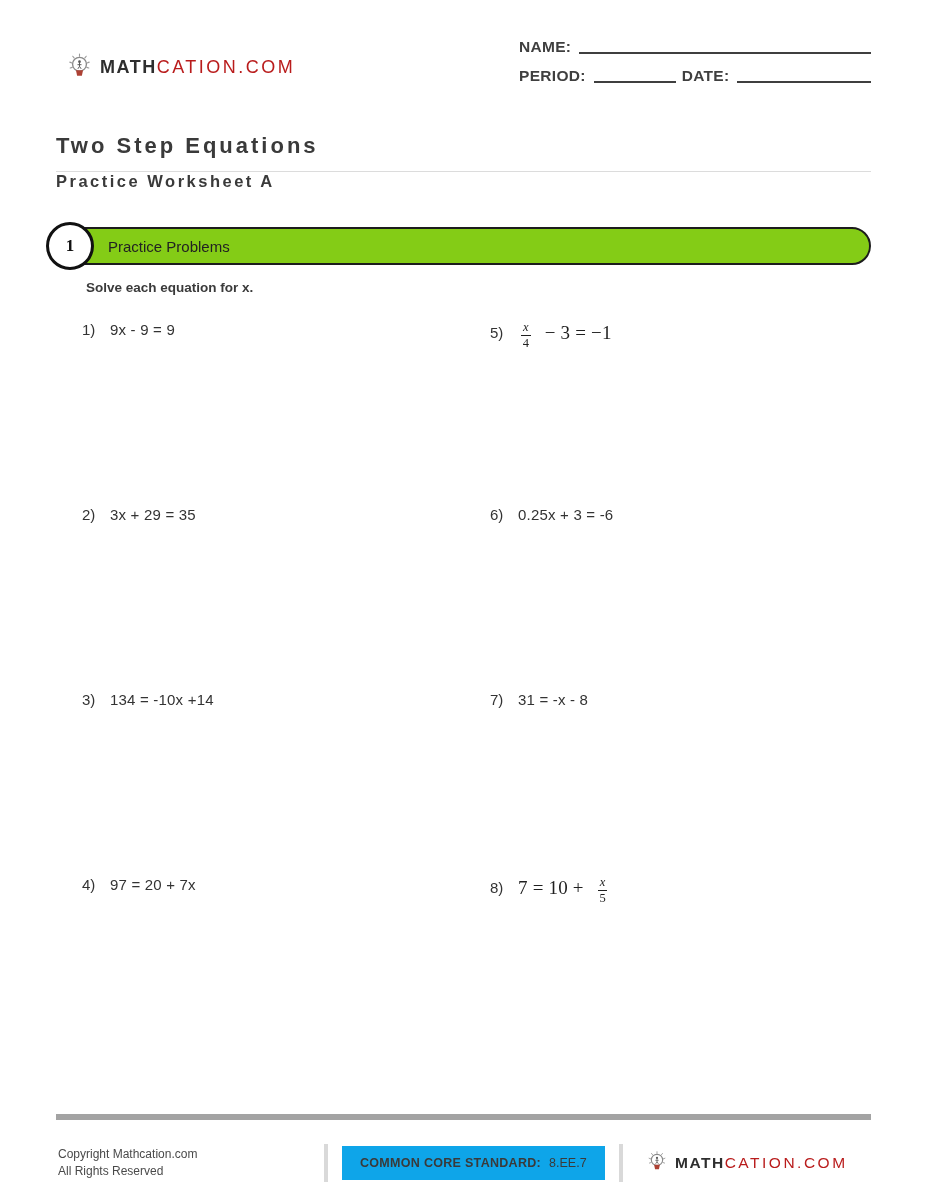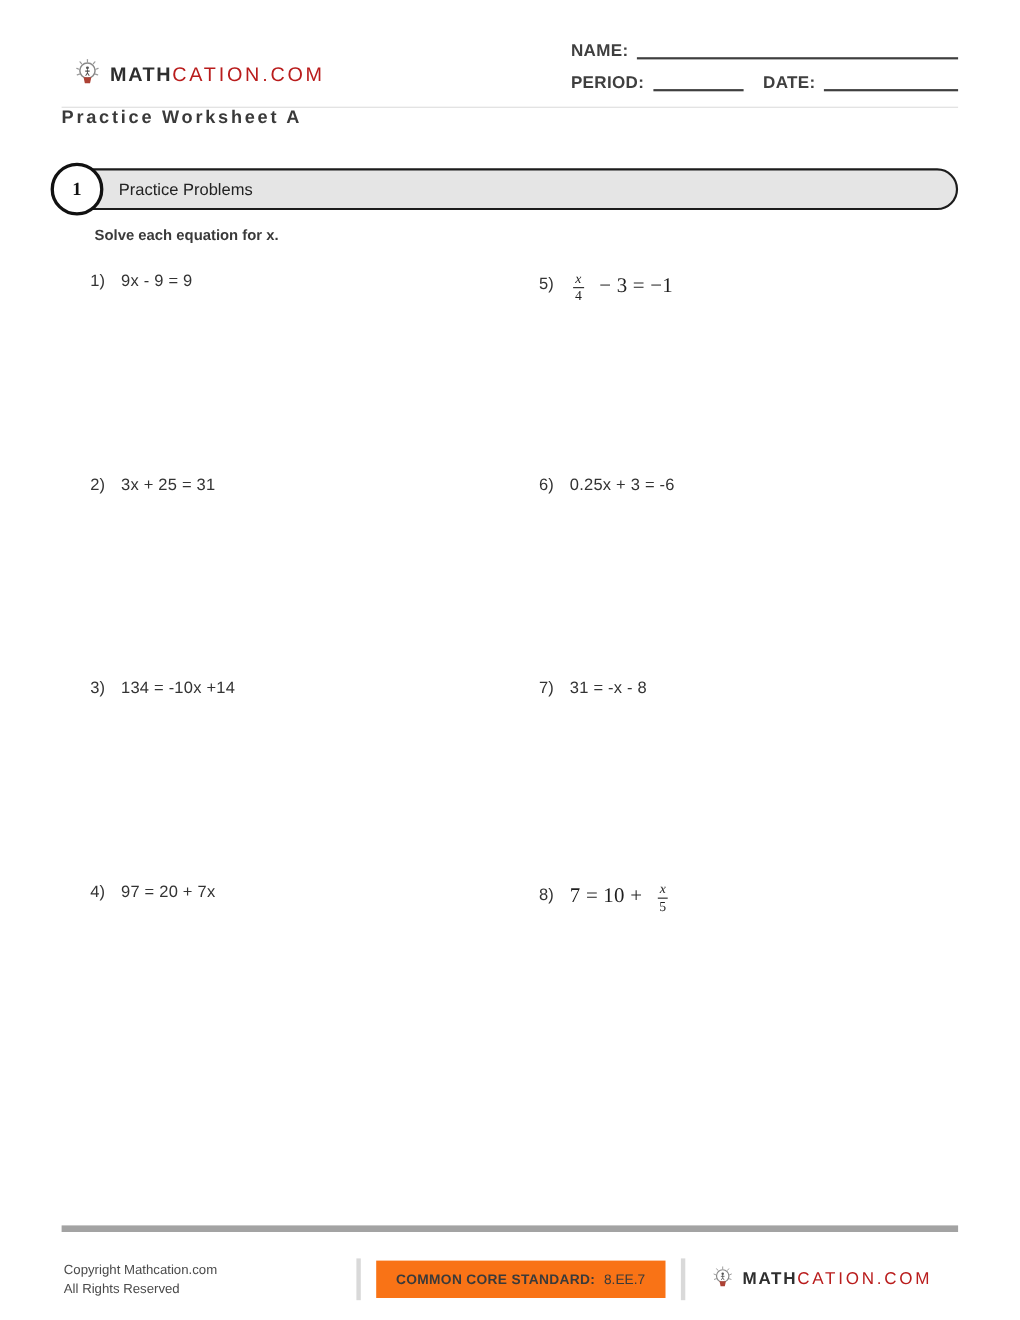"DATE:" .date-label { margin-left: 18px -> 6px }
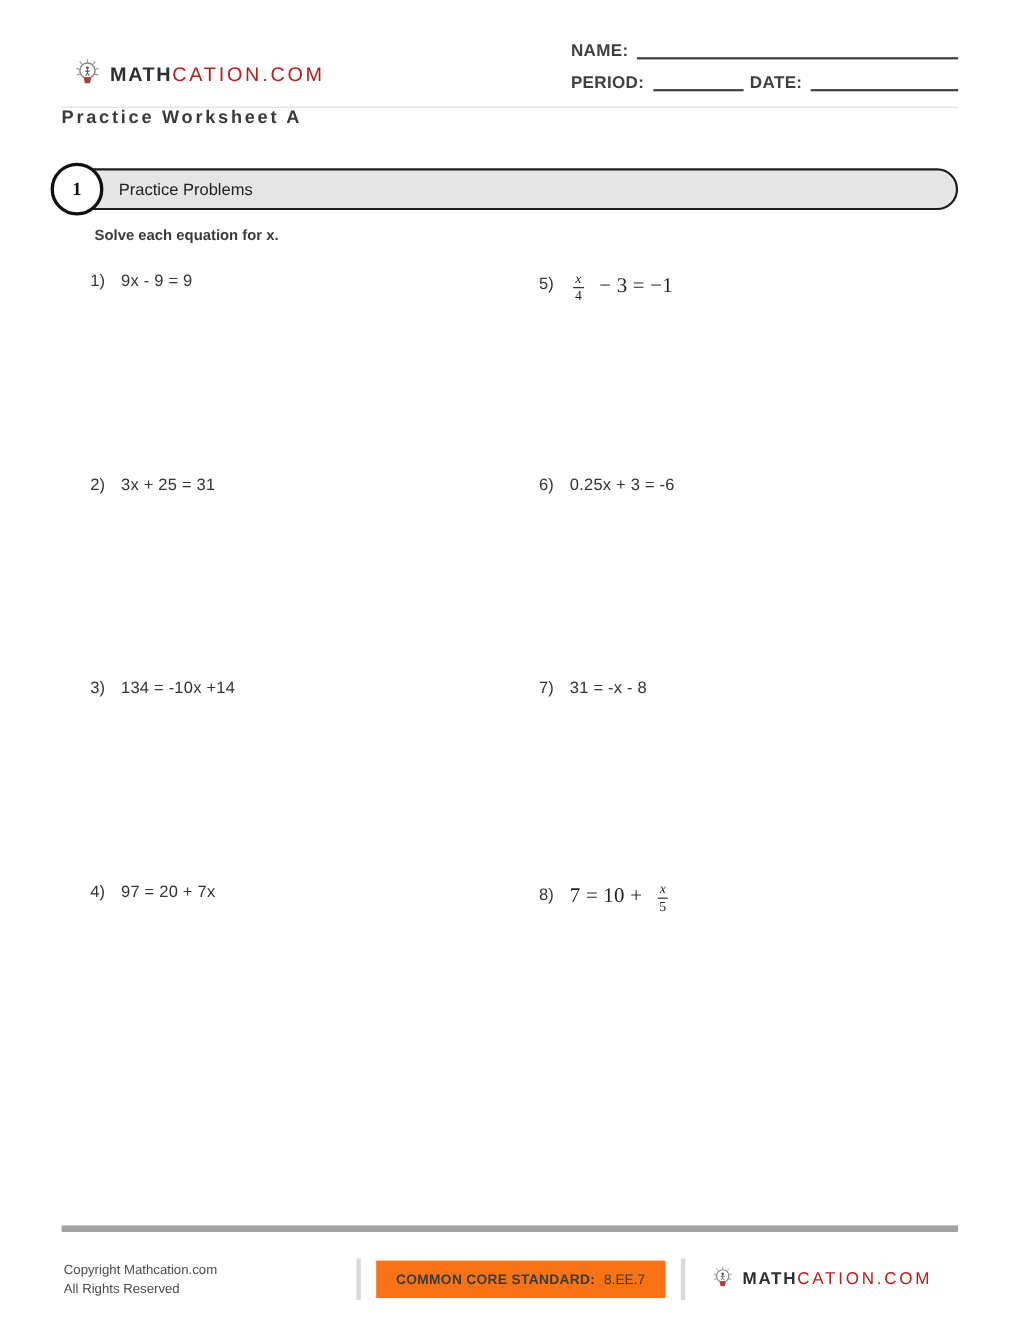"Two Step Equations" h1.page-title { html: none -> <h1>Two Step Equations</h1> }
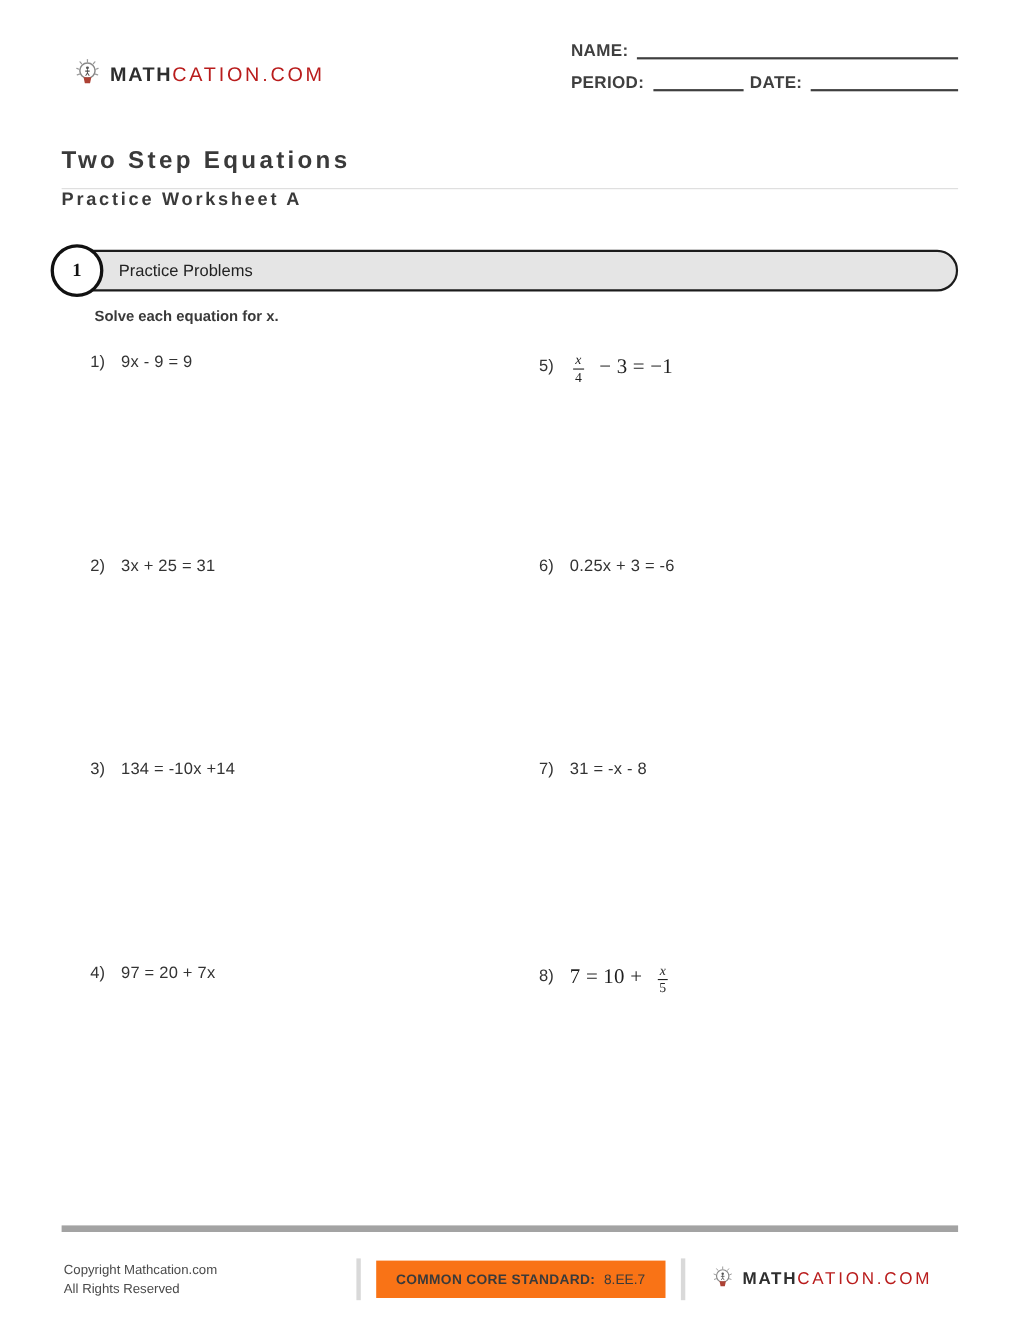"Practice Problems" .section-pill { background: #e5e5e5 -> #84cc16 }
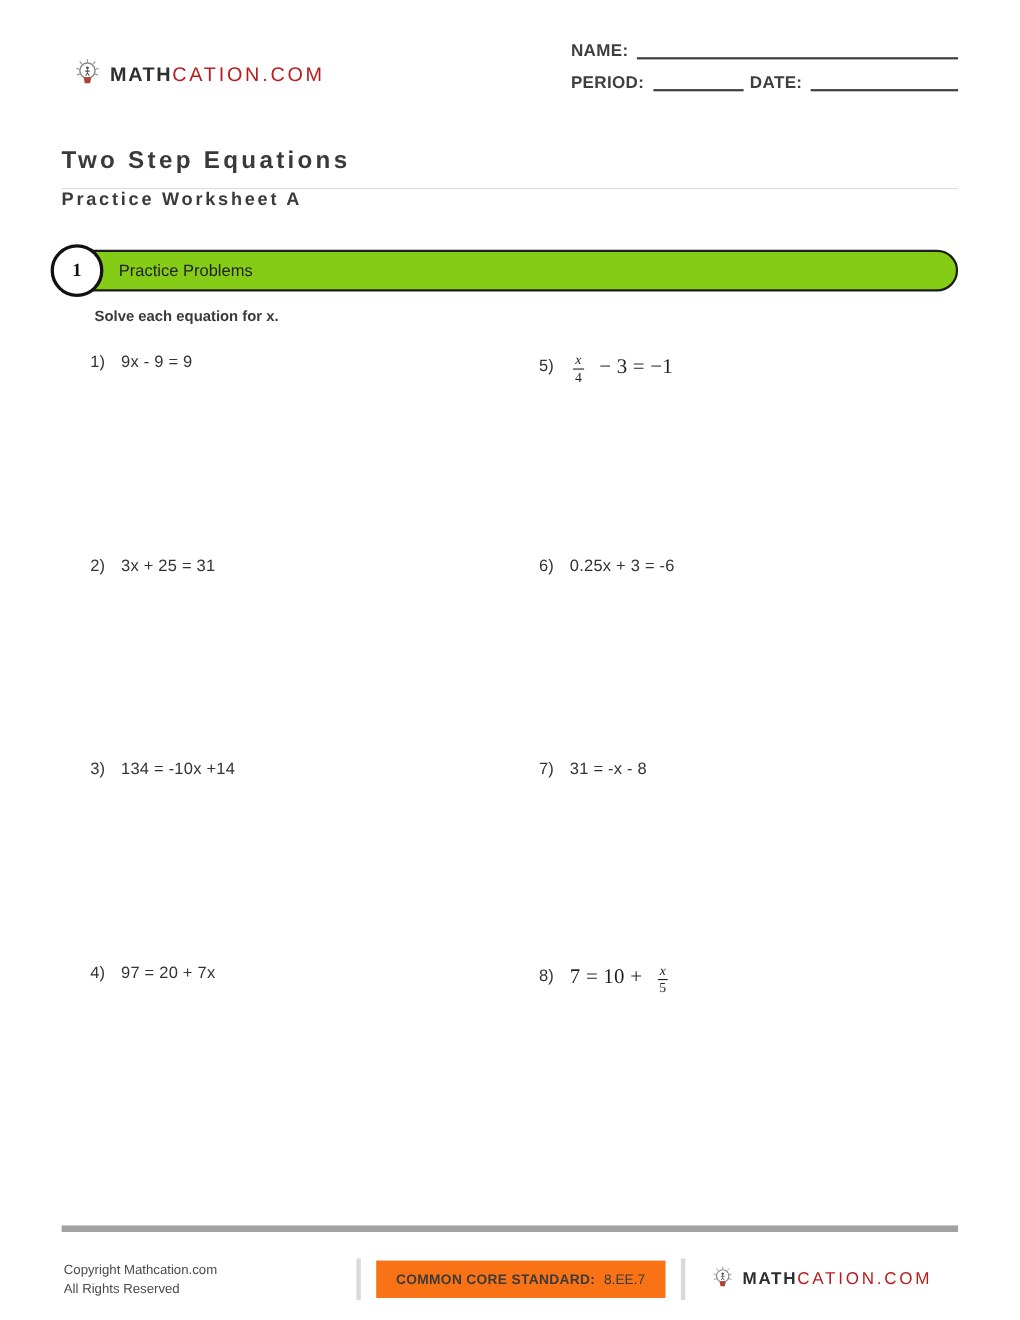"3x + 25 = 31" span.p-eq { text: 25 = 31 -> 29 = 35 }
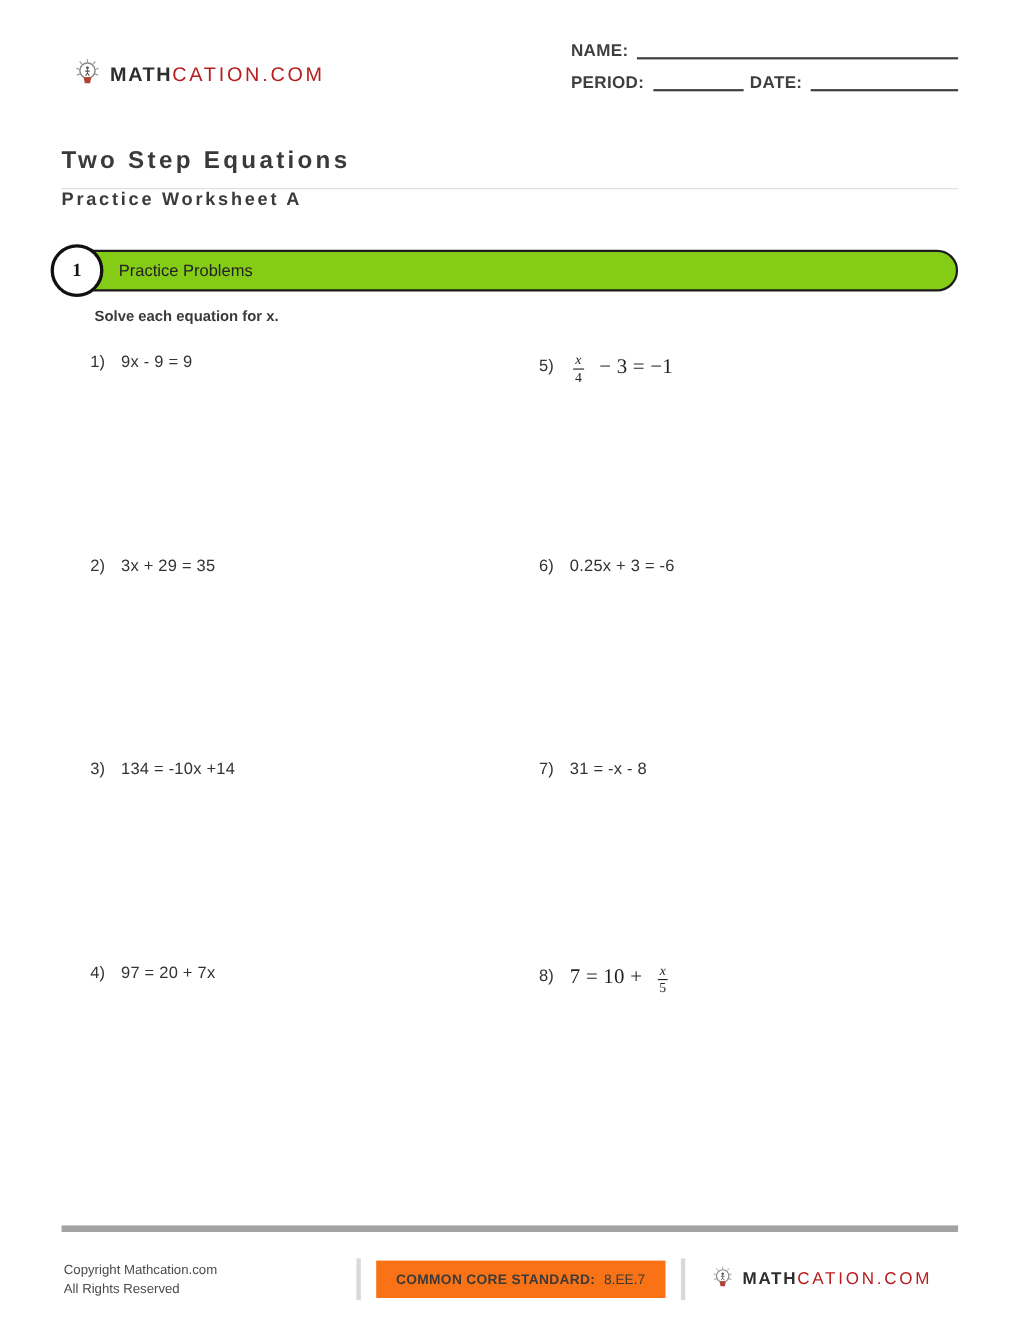"COMMON CORE STANDARD: 8.EE.7" .standard-box { background: #f97316 -> #0ea5e9 }
